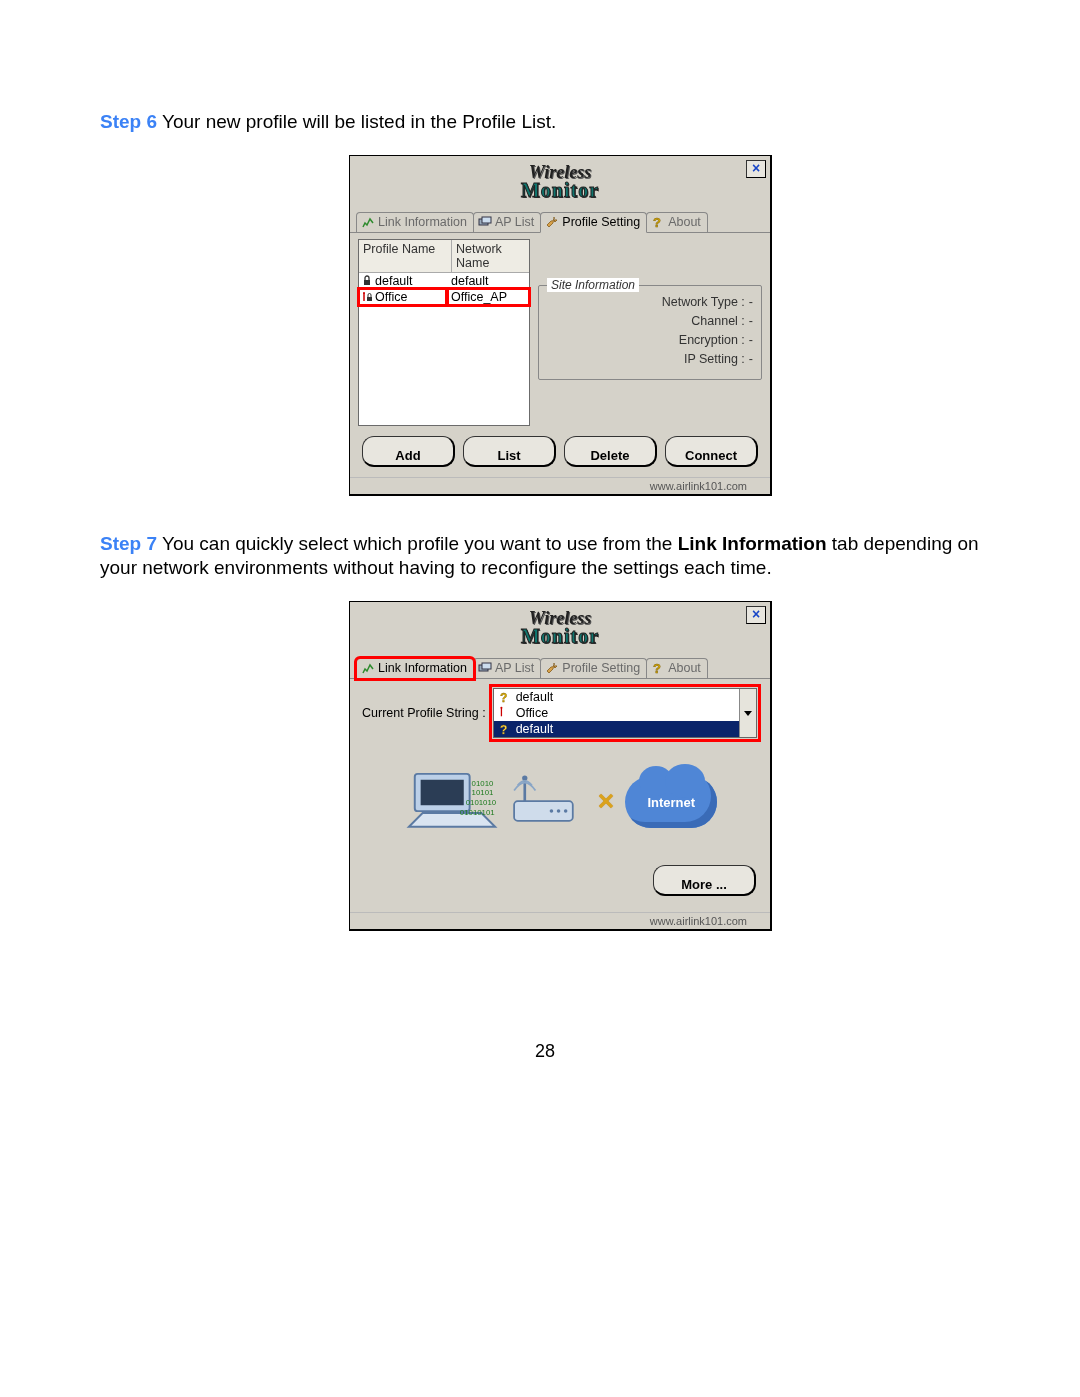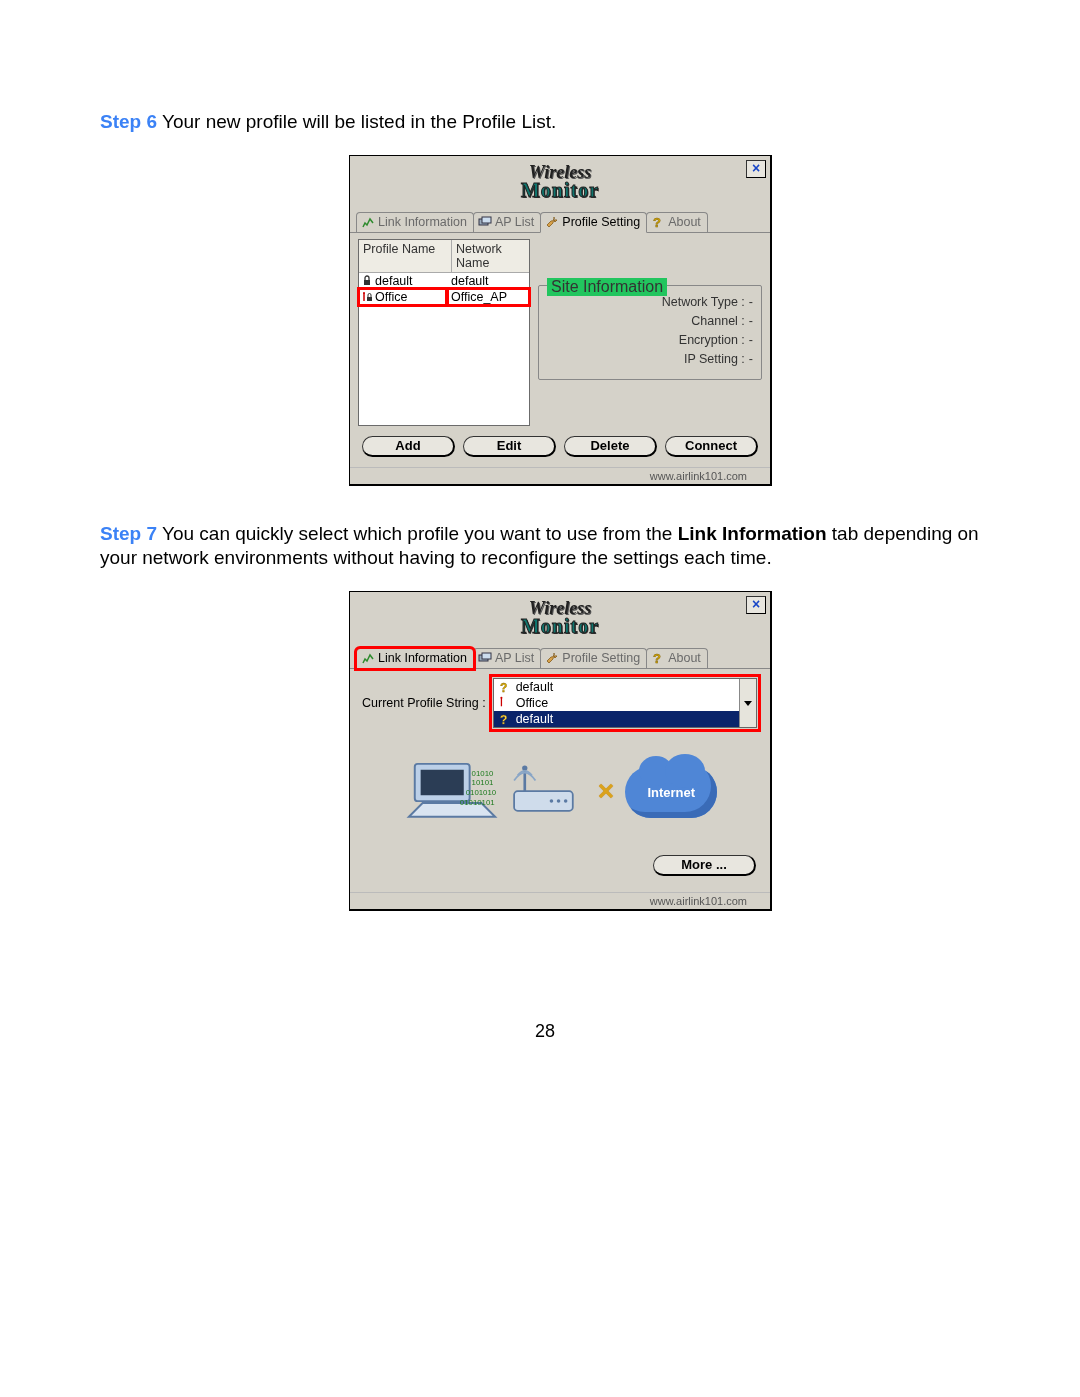"Site Information" .site-info .legend { background: #22c55e -> #ffffff; font-size: 16px -> 12px; font-style: none -> italic }
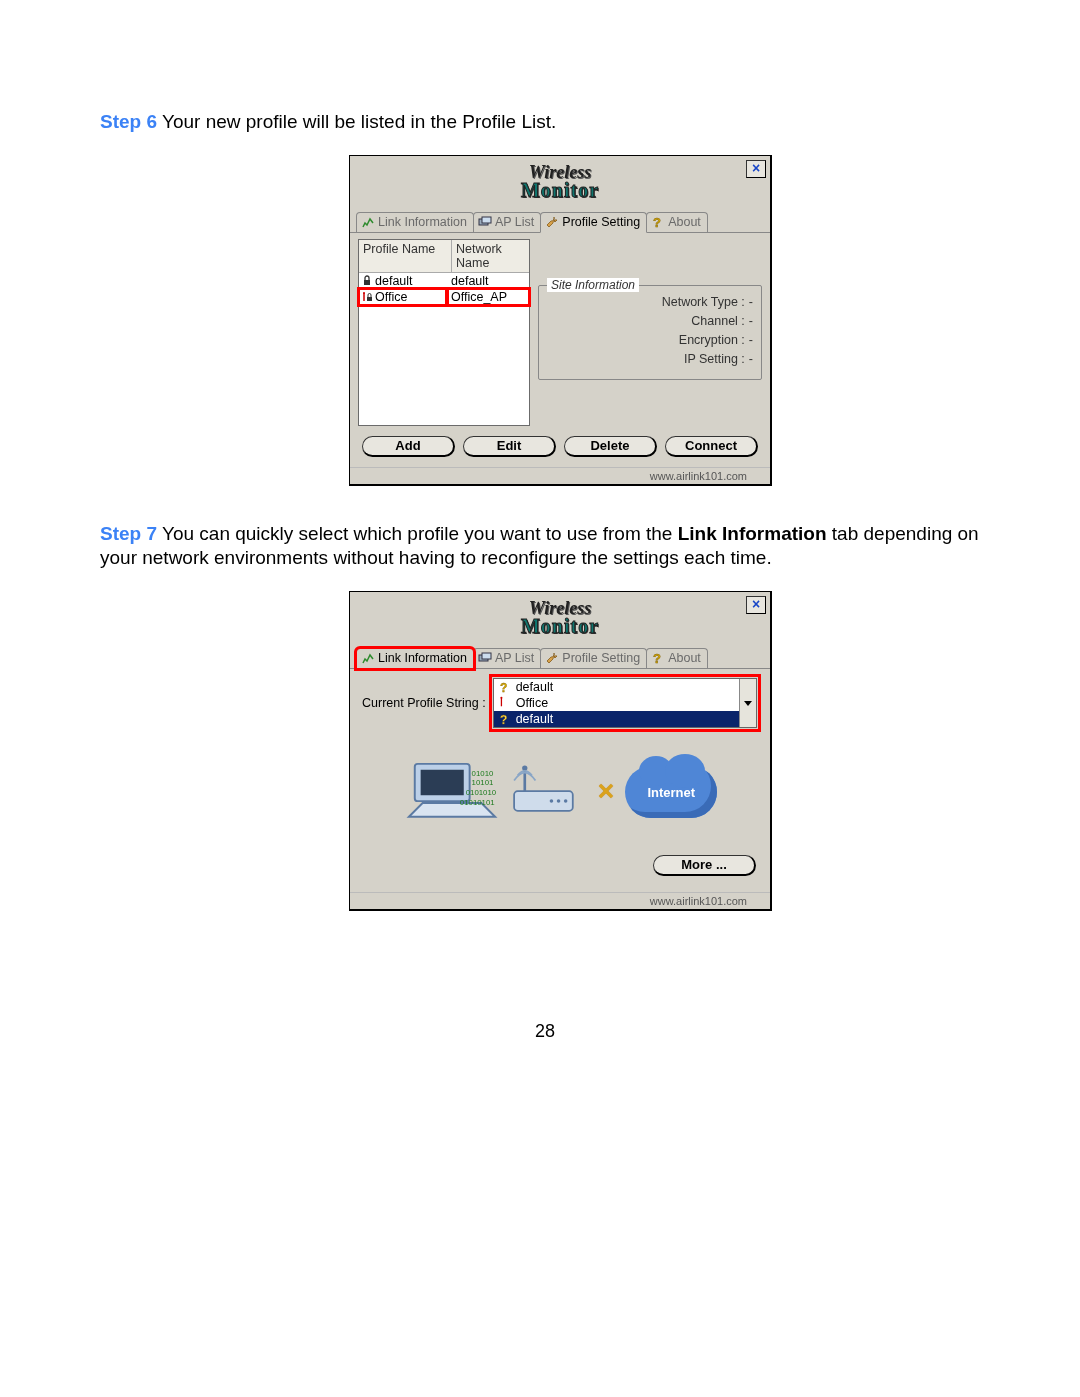"Add" .btn { padding: 1px 10px 2px -> 11px 10px 2px }
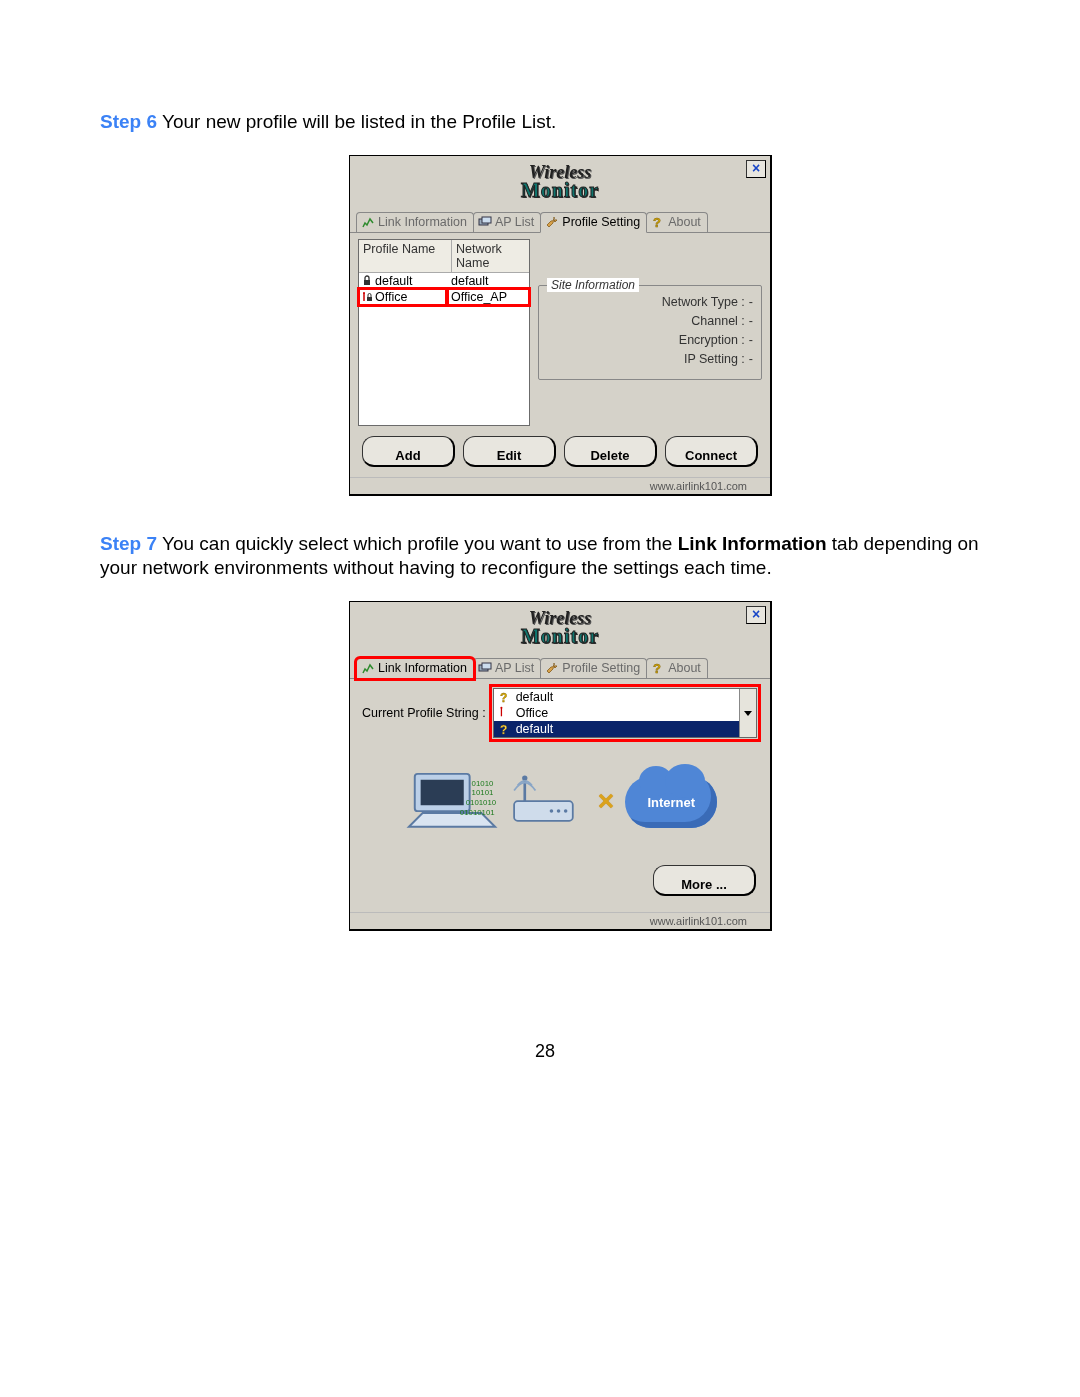"Edit" div.btn { text: Edit -> List }
